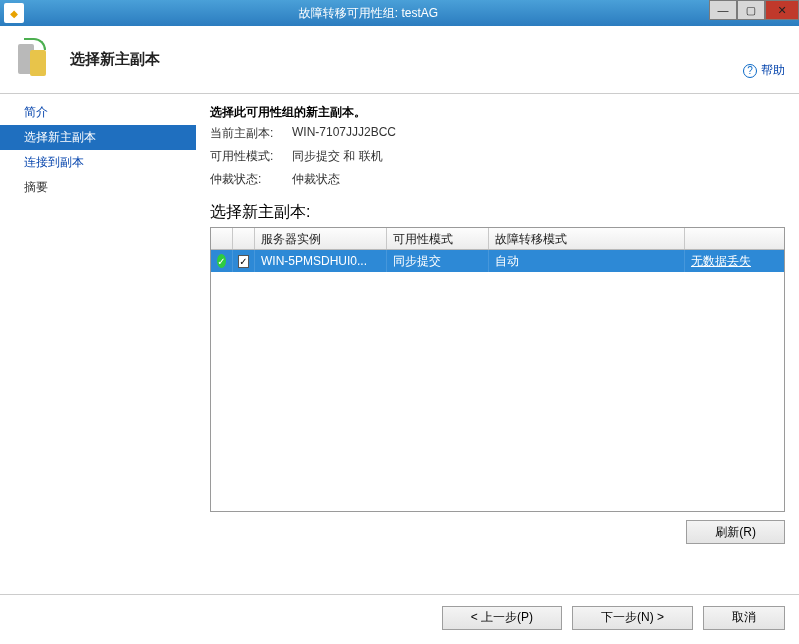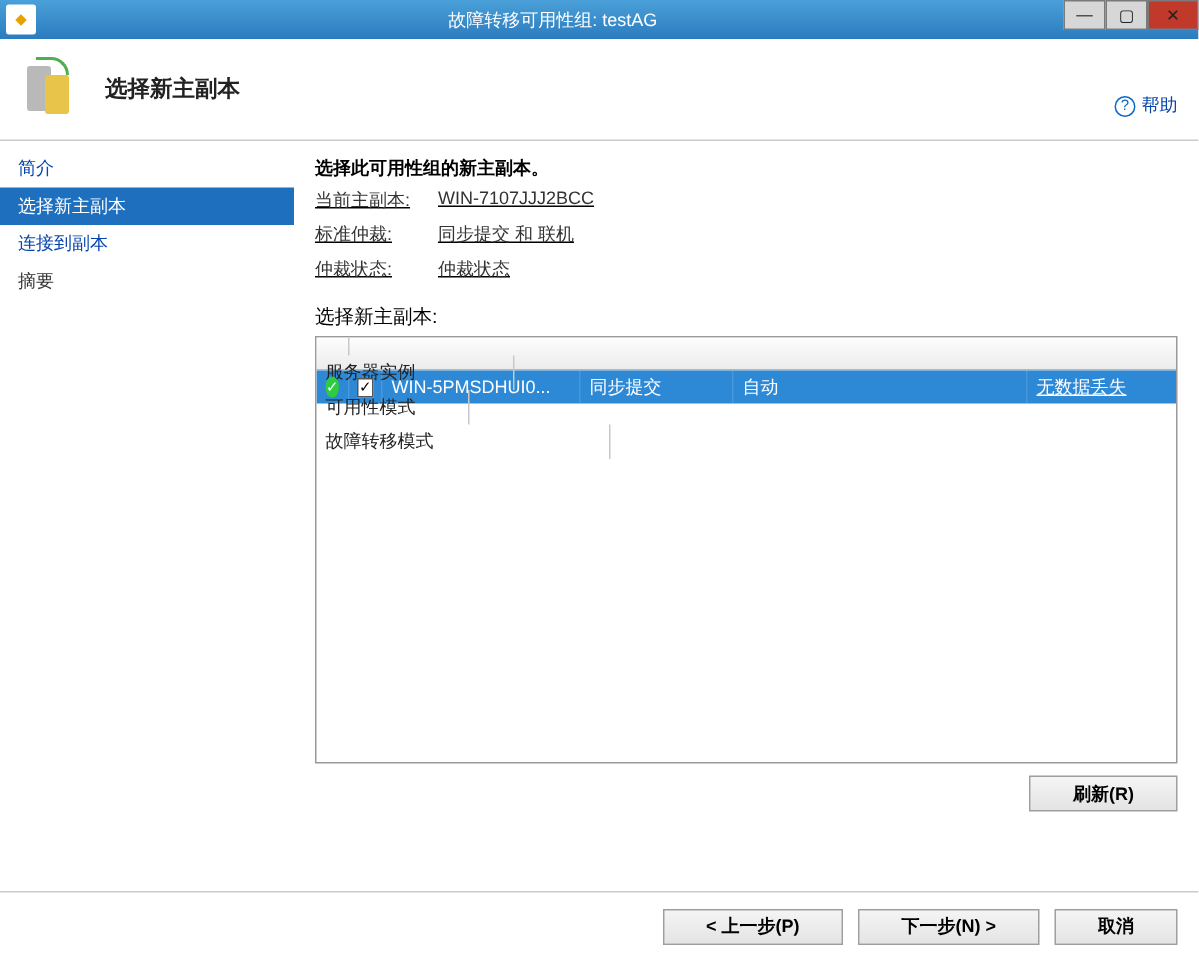"简介" .sidebar .item { padding: 4px 12px -> 4px 24px }
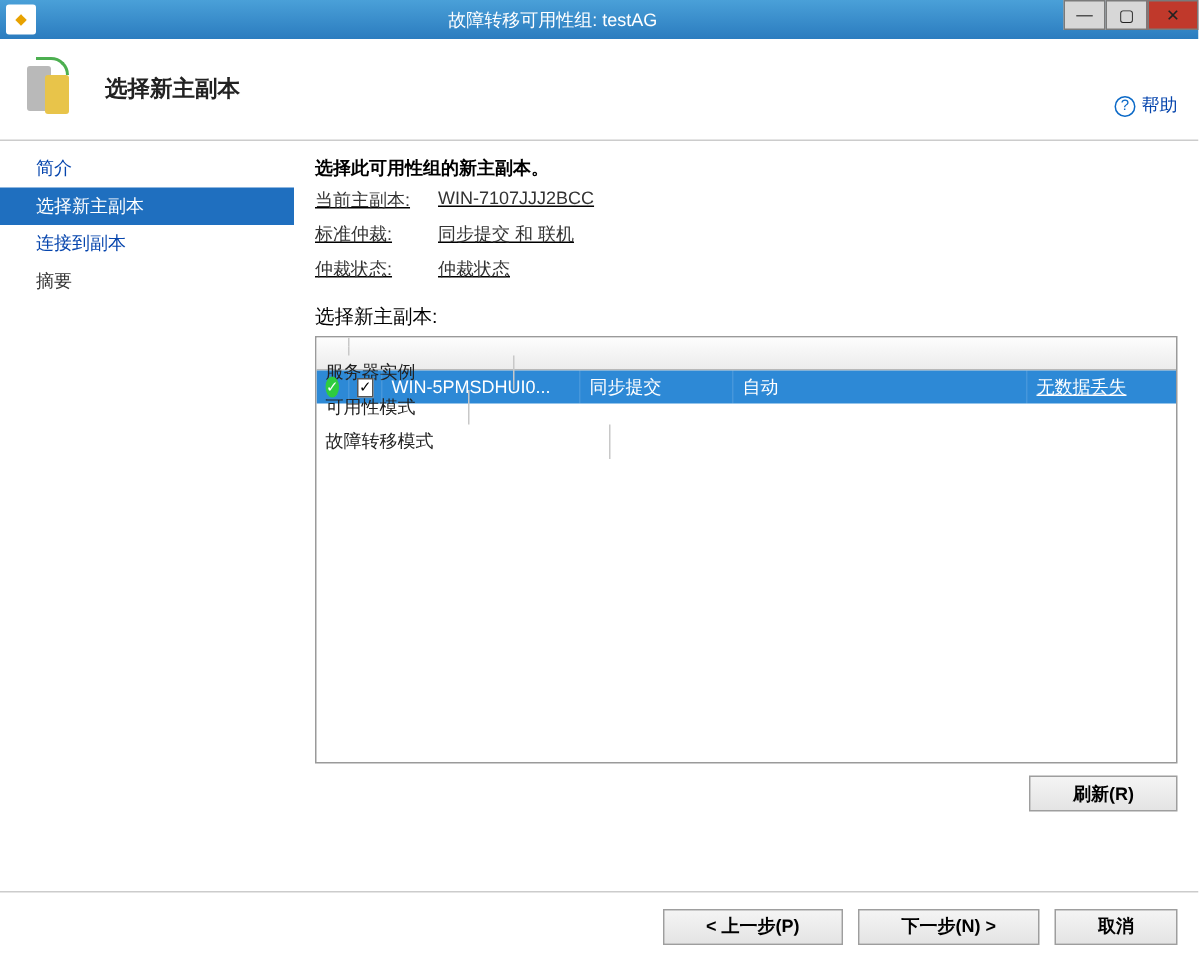"当前主副本:" .info-row { text-decoration: underline -> none }
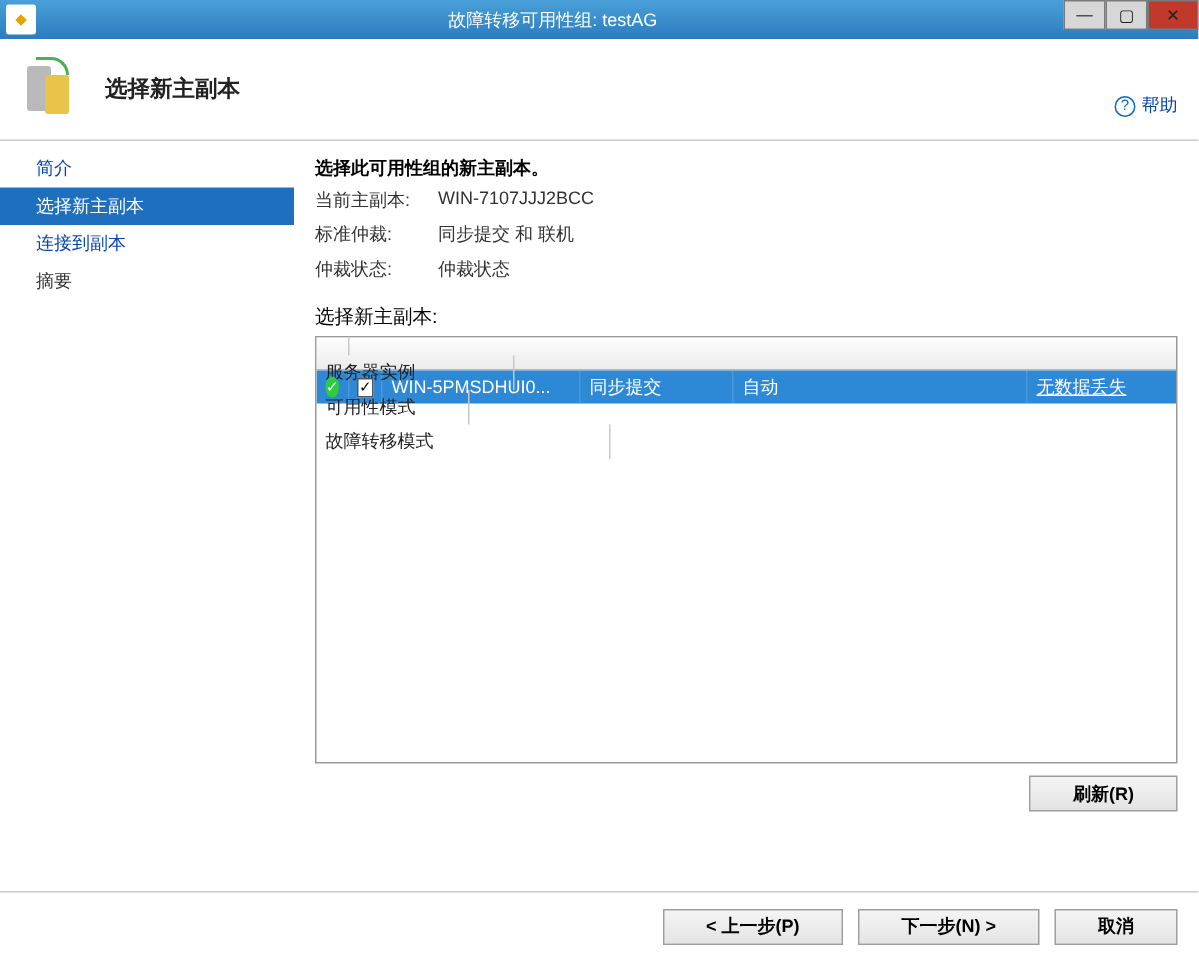"标准仲裁:" div.label { text: 标准仲裁 -> 可用性模式 }
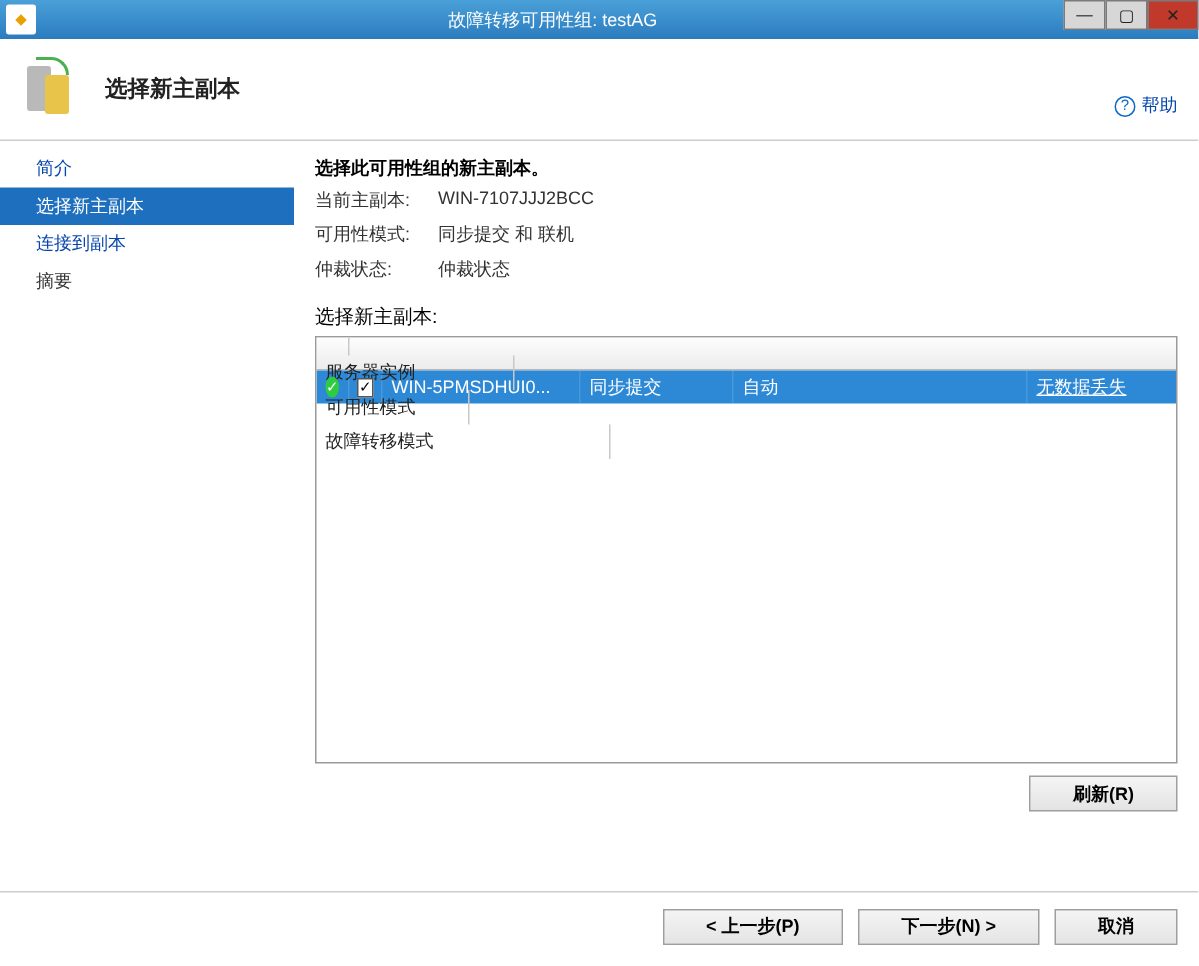"选择新主副本:" .subheading { font-size: 13px -> 16px }
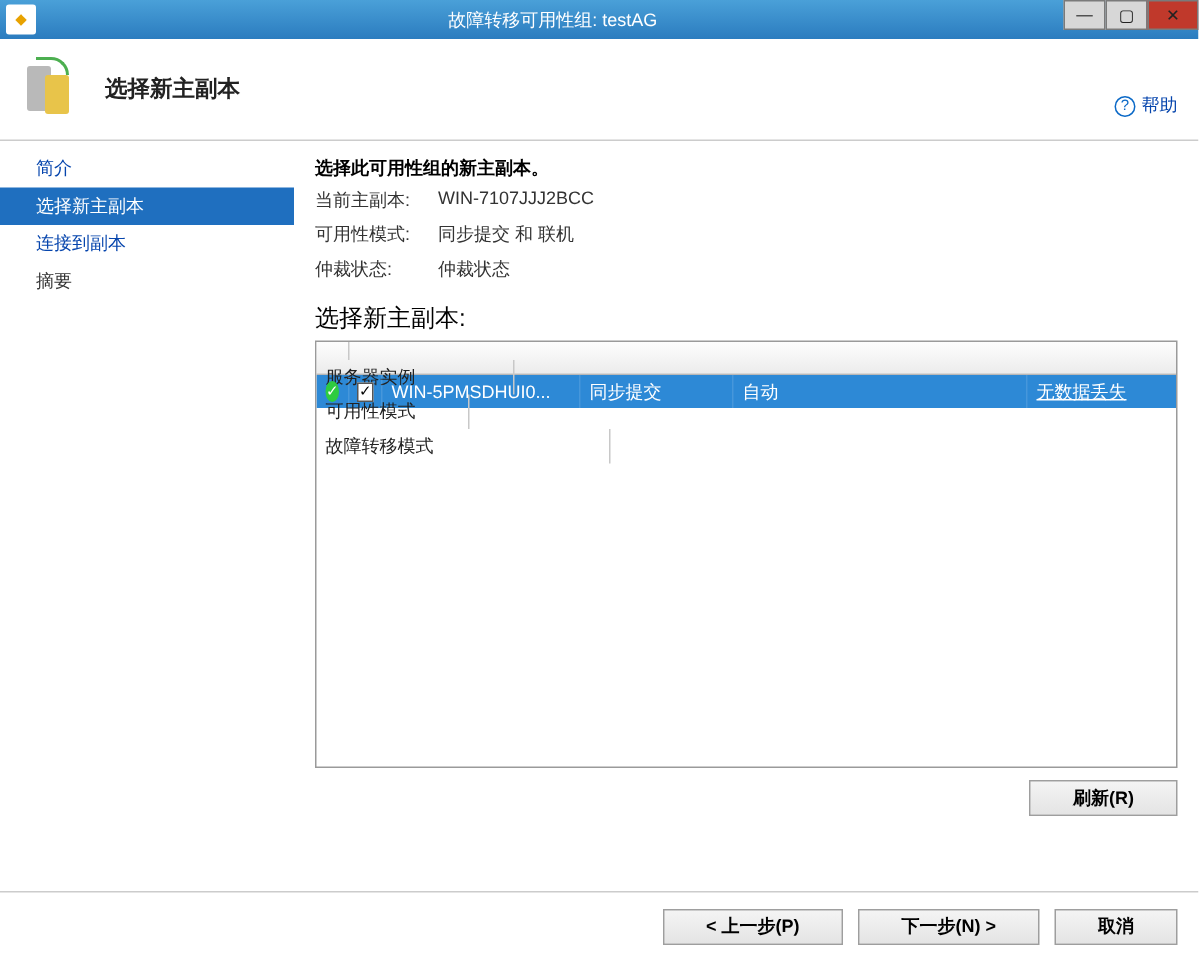"服务器实例" .grid-header { flex-direction: column -> none }
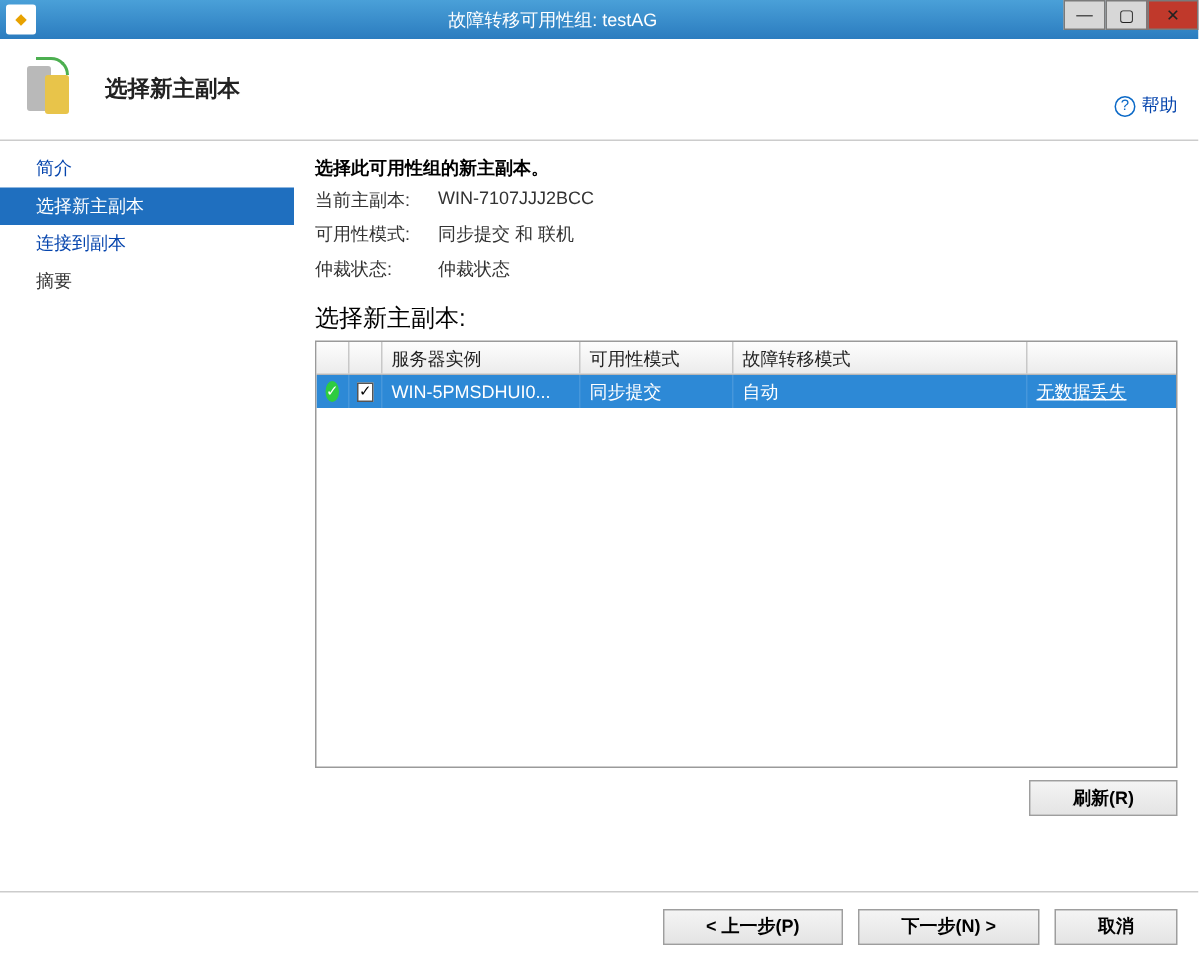"刷新(R)" .btn { font-weight: bold -> none }
